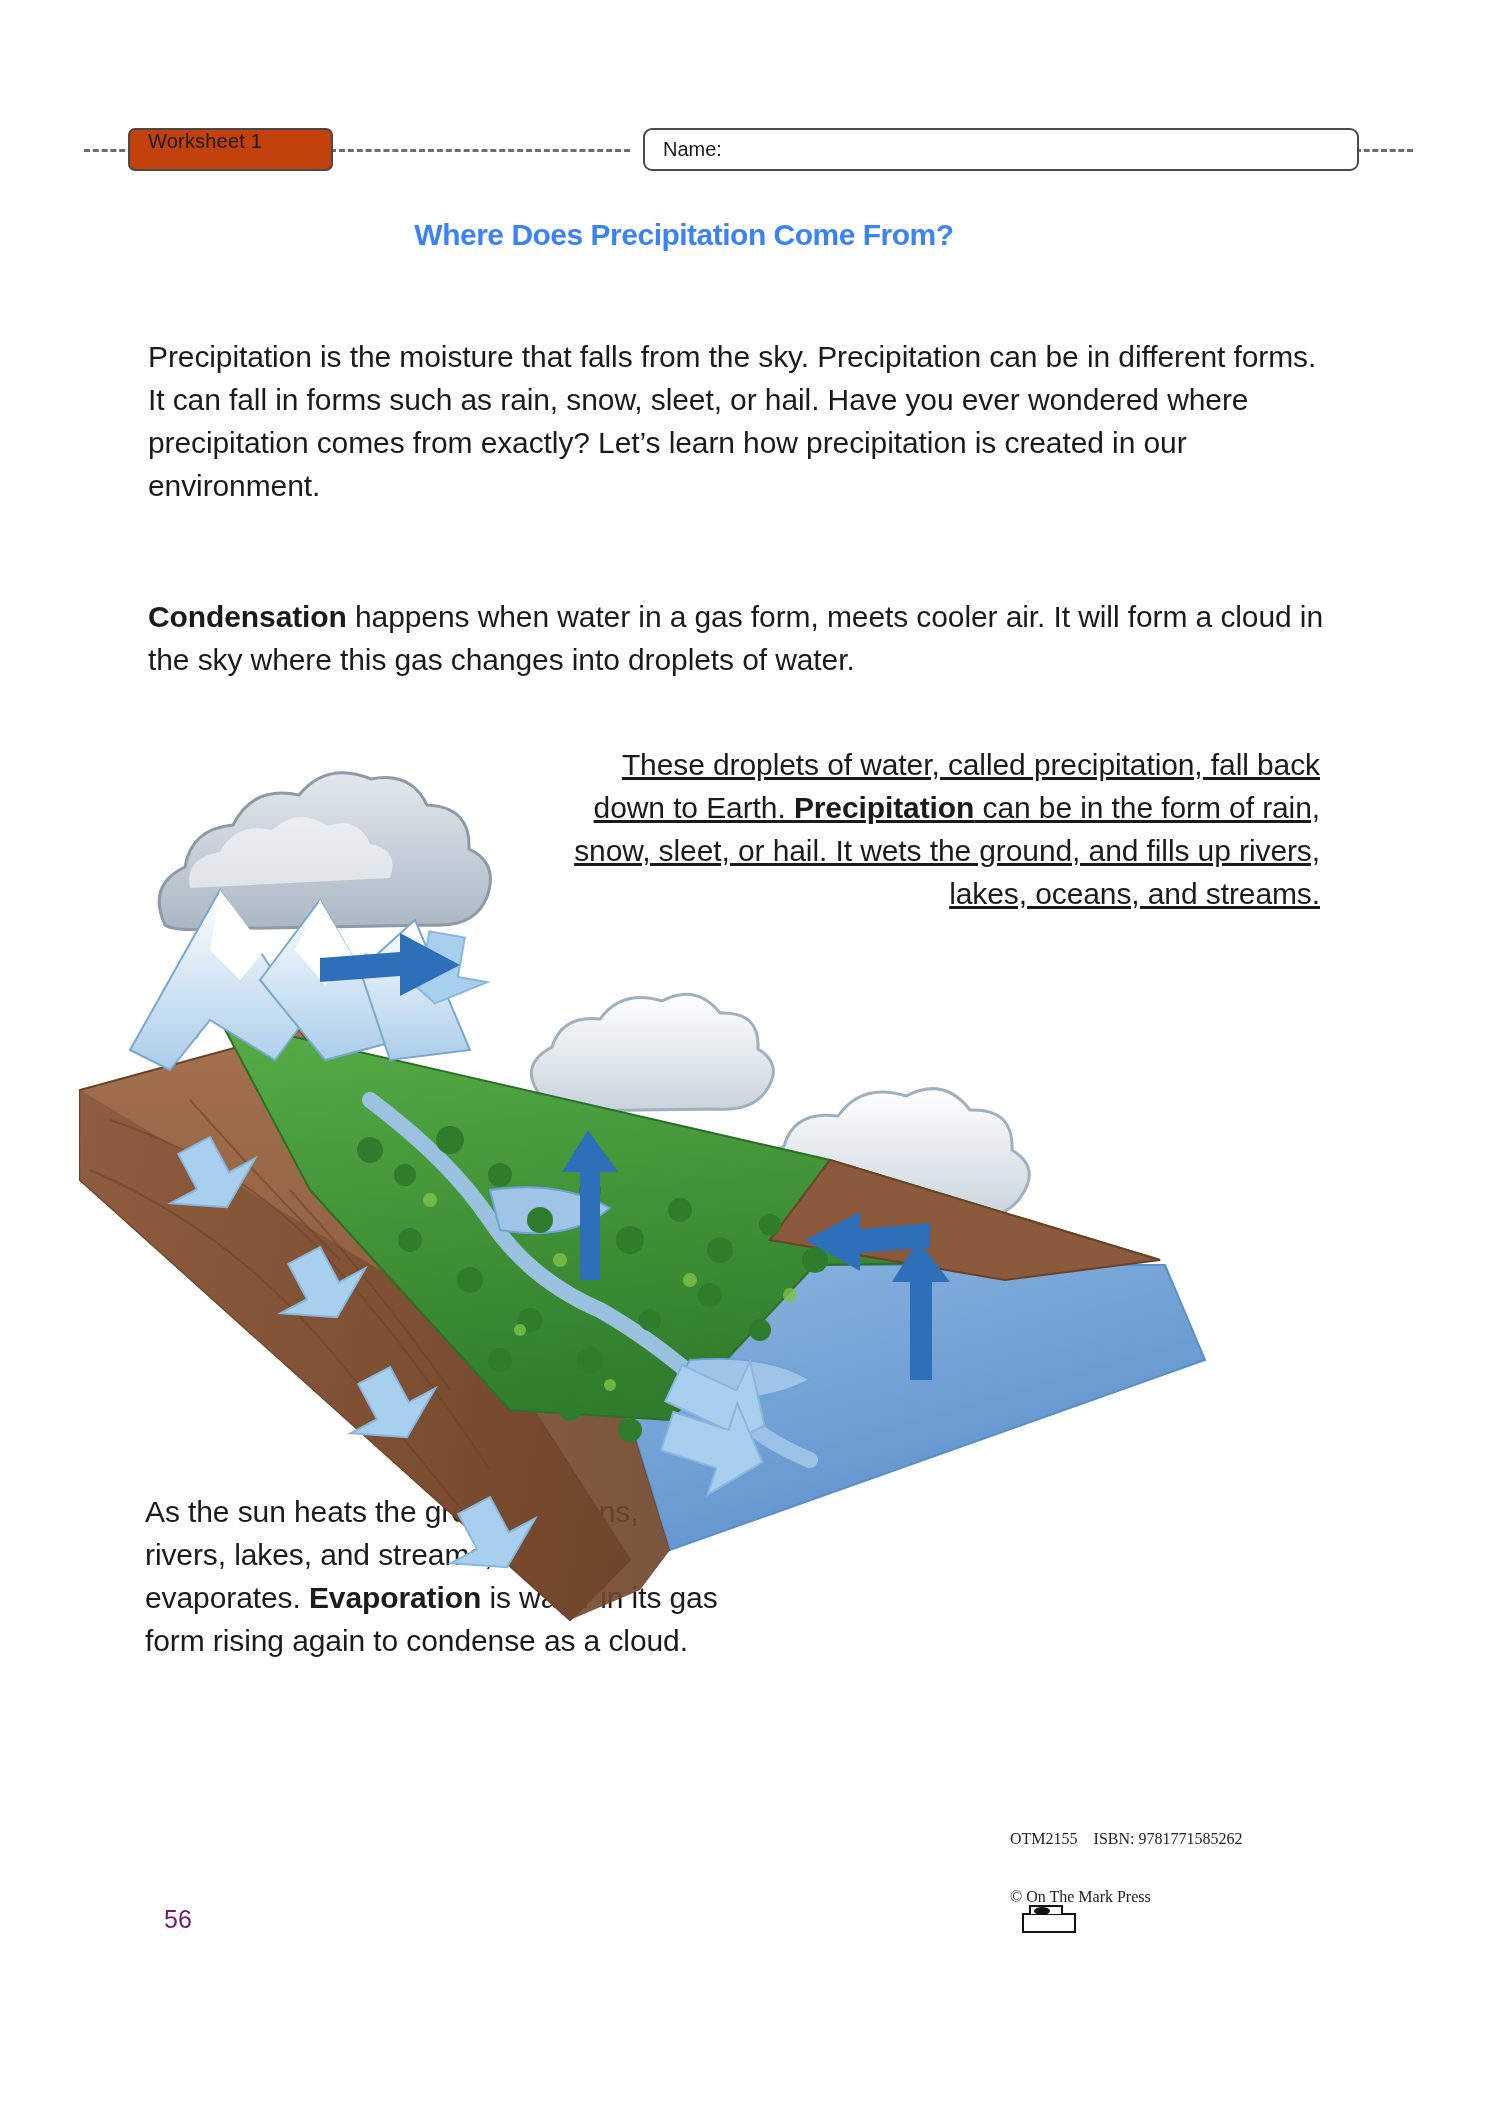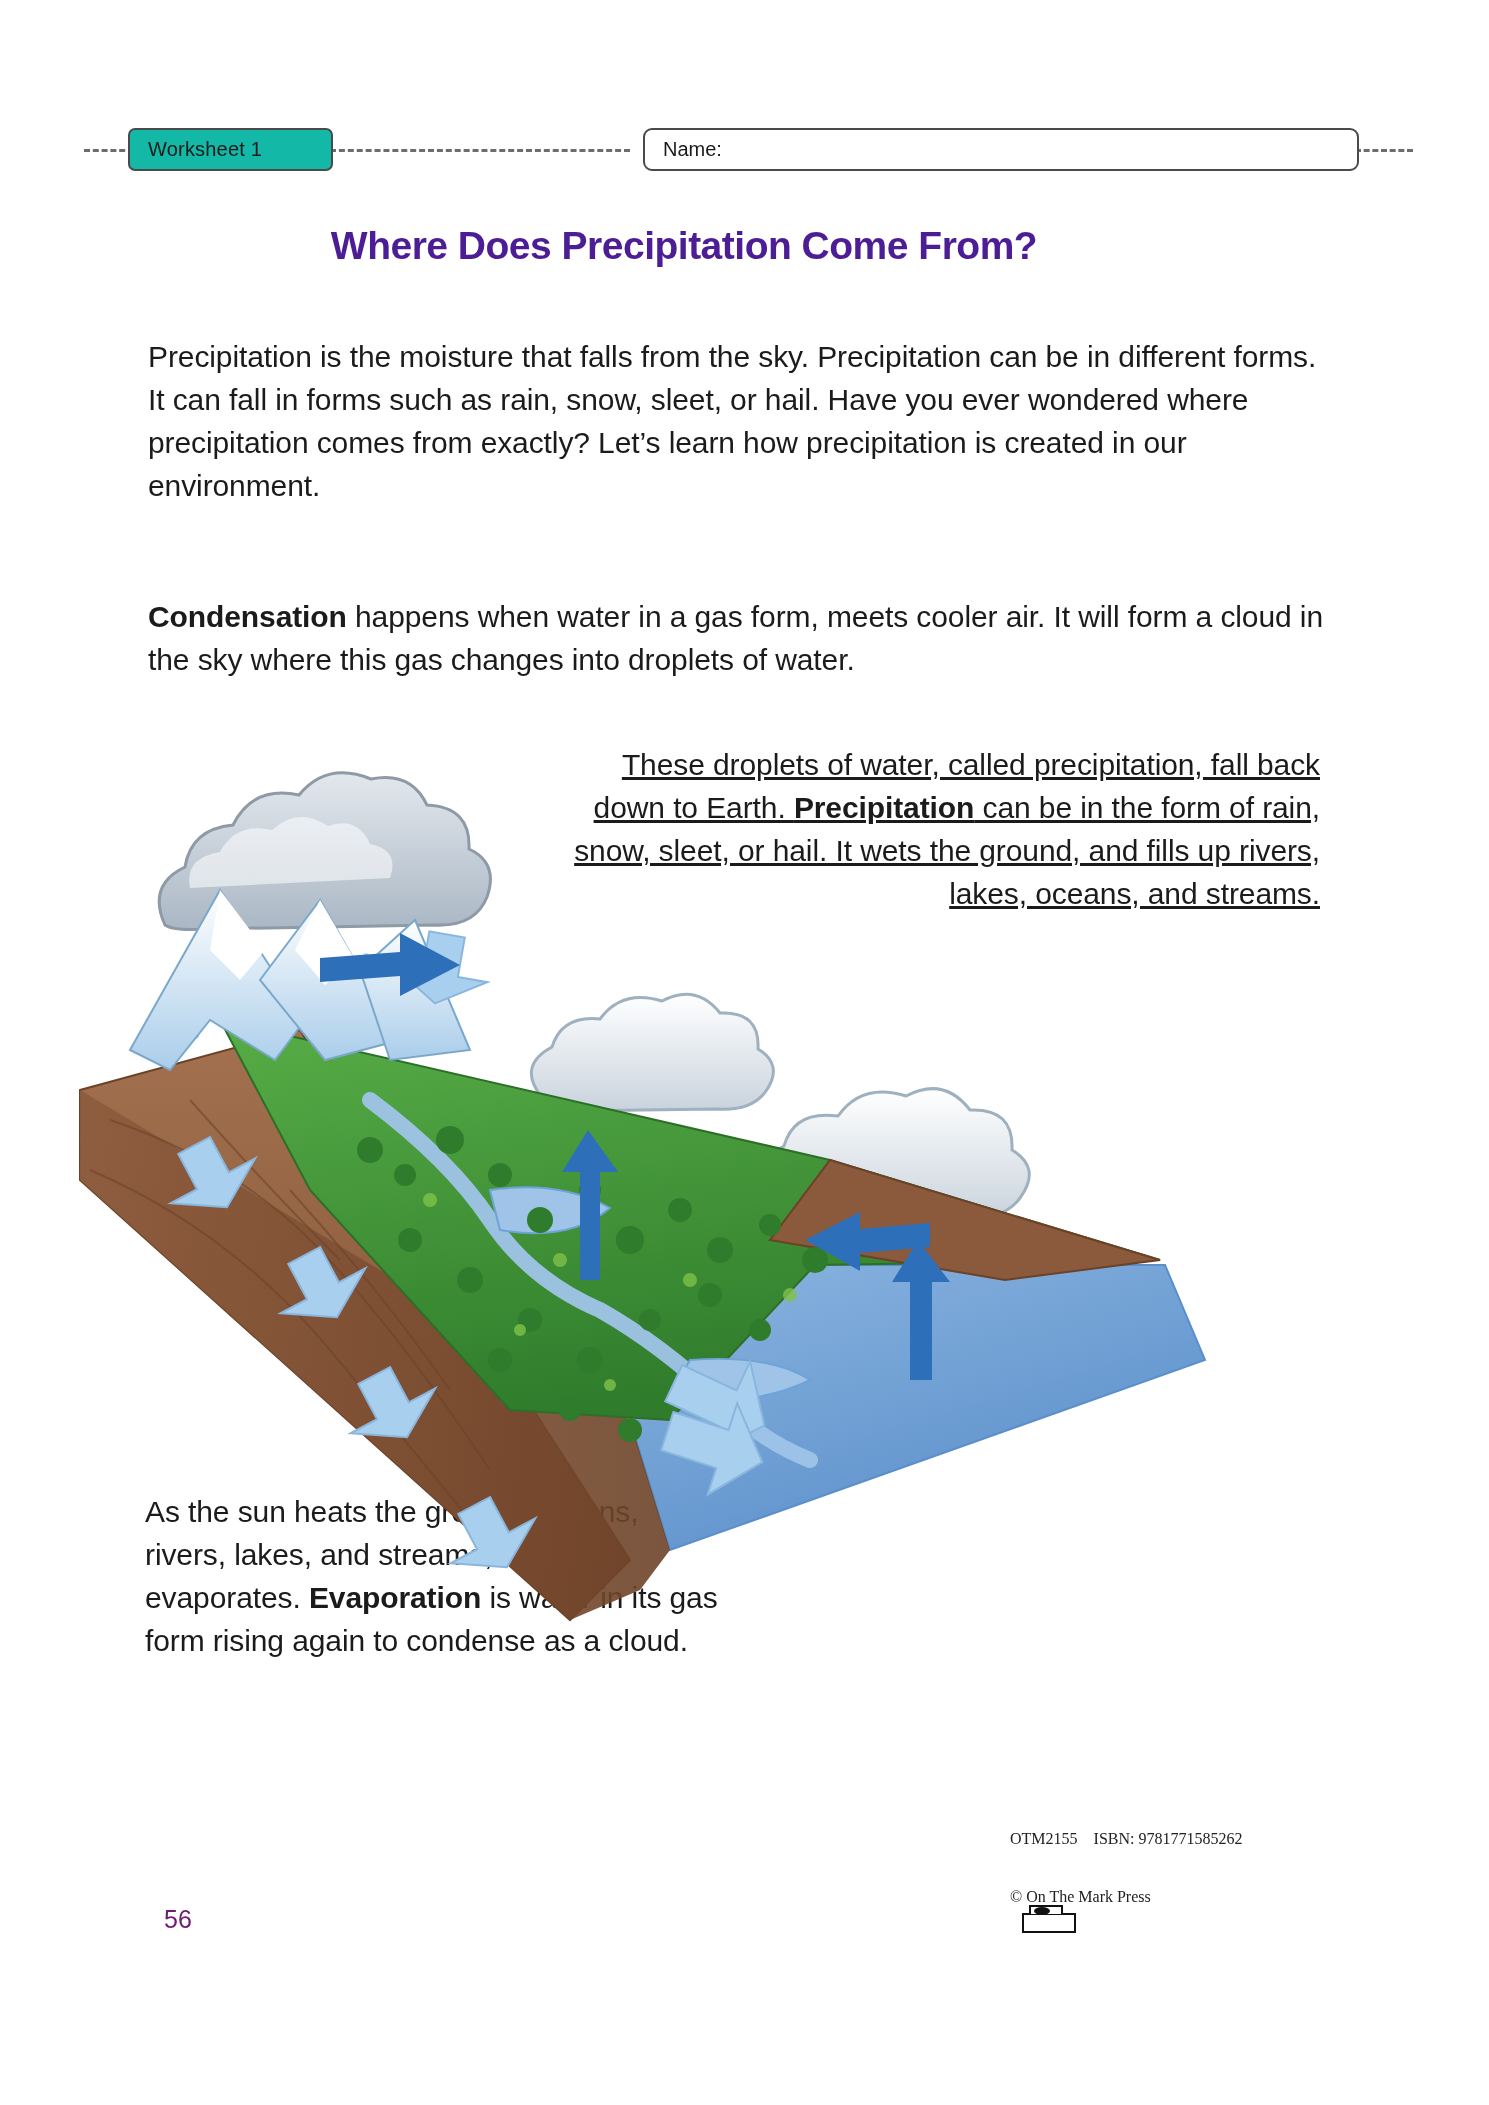"Worksheet 1" .worksheet-box { align-items: center -> none; background: #14b8a6 -> #c2410c }
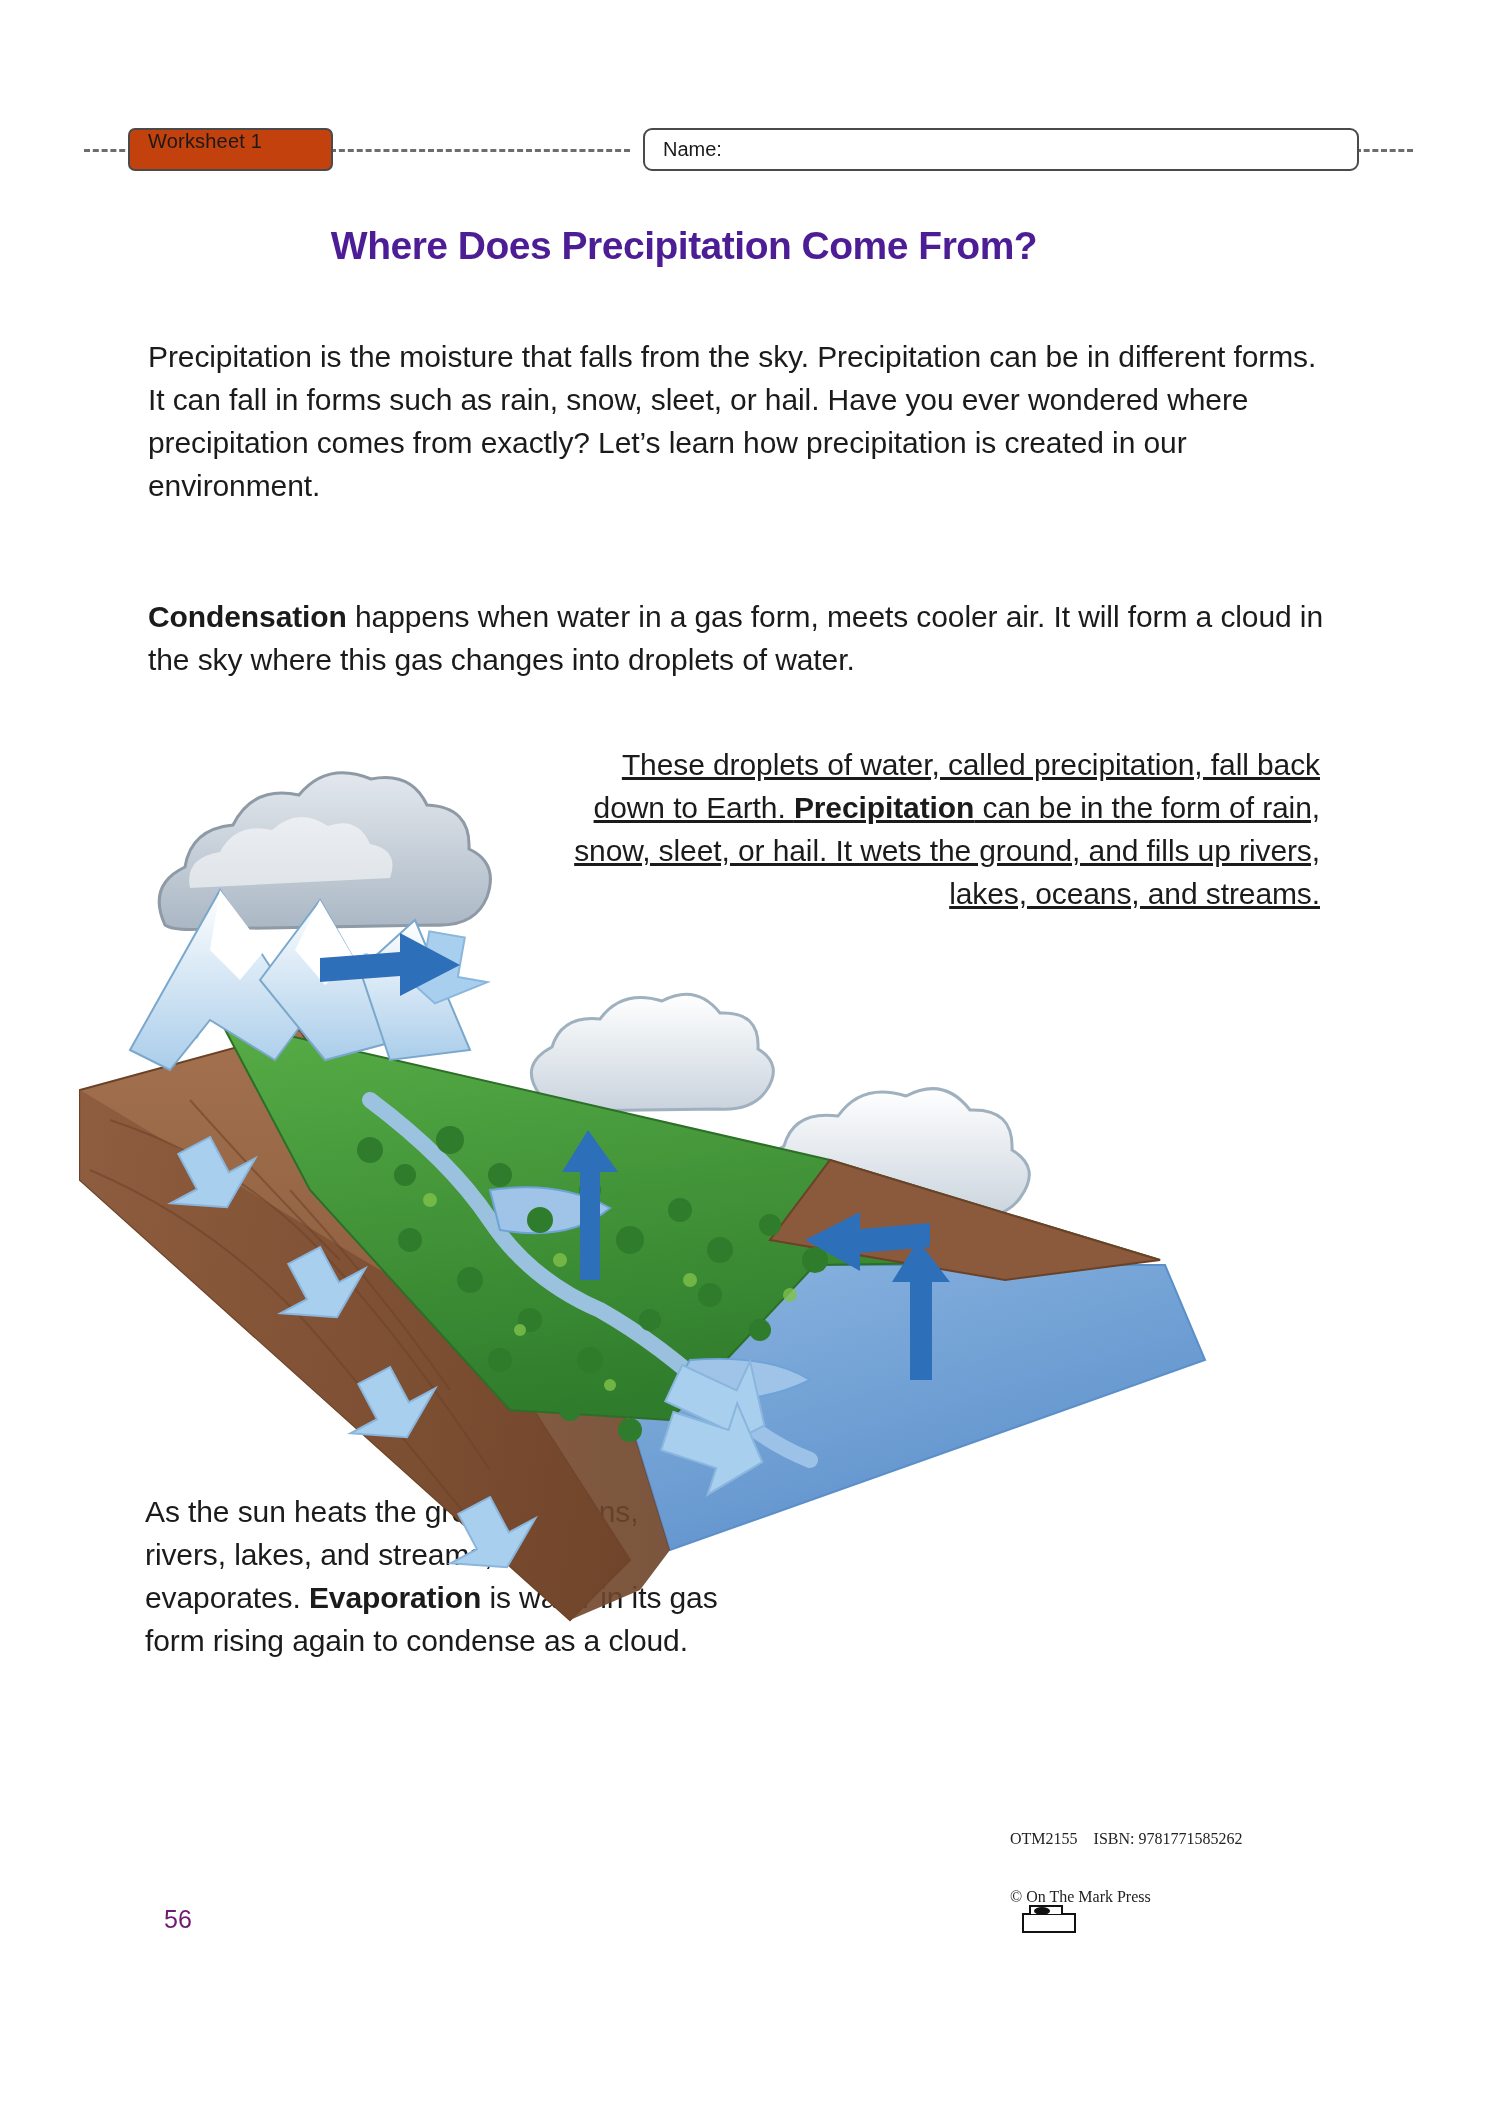"Where Does Precipitation Come From?" .title { color: #4c1d95 -> #3b82f6; font-size: 39px -> 30px }
